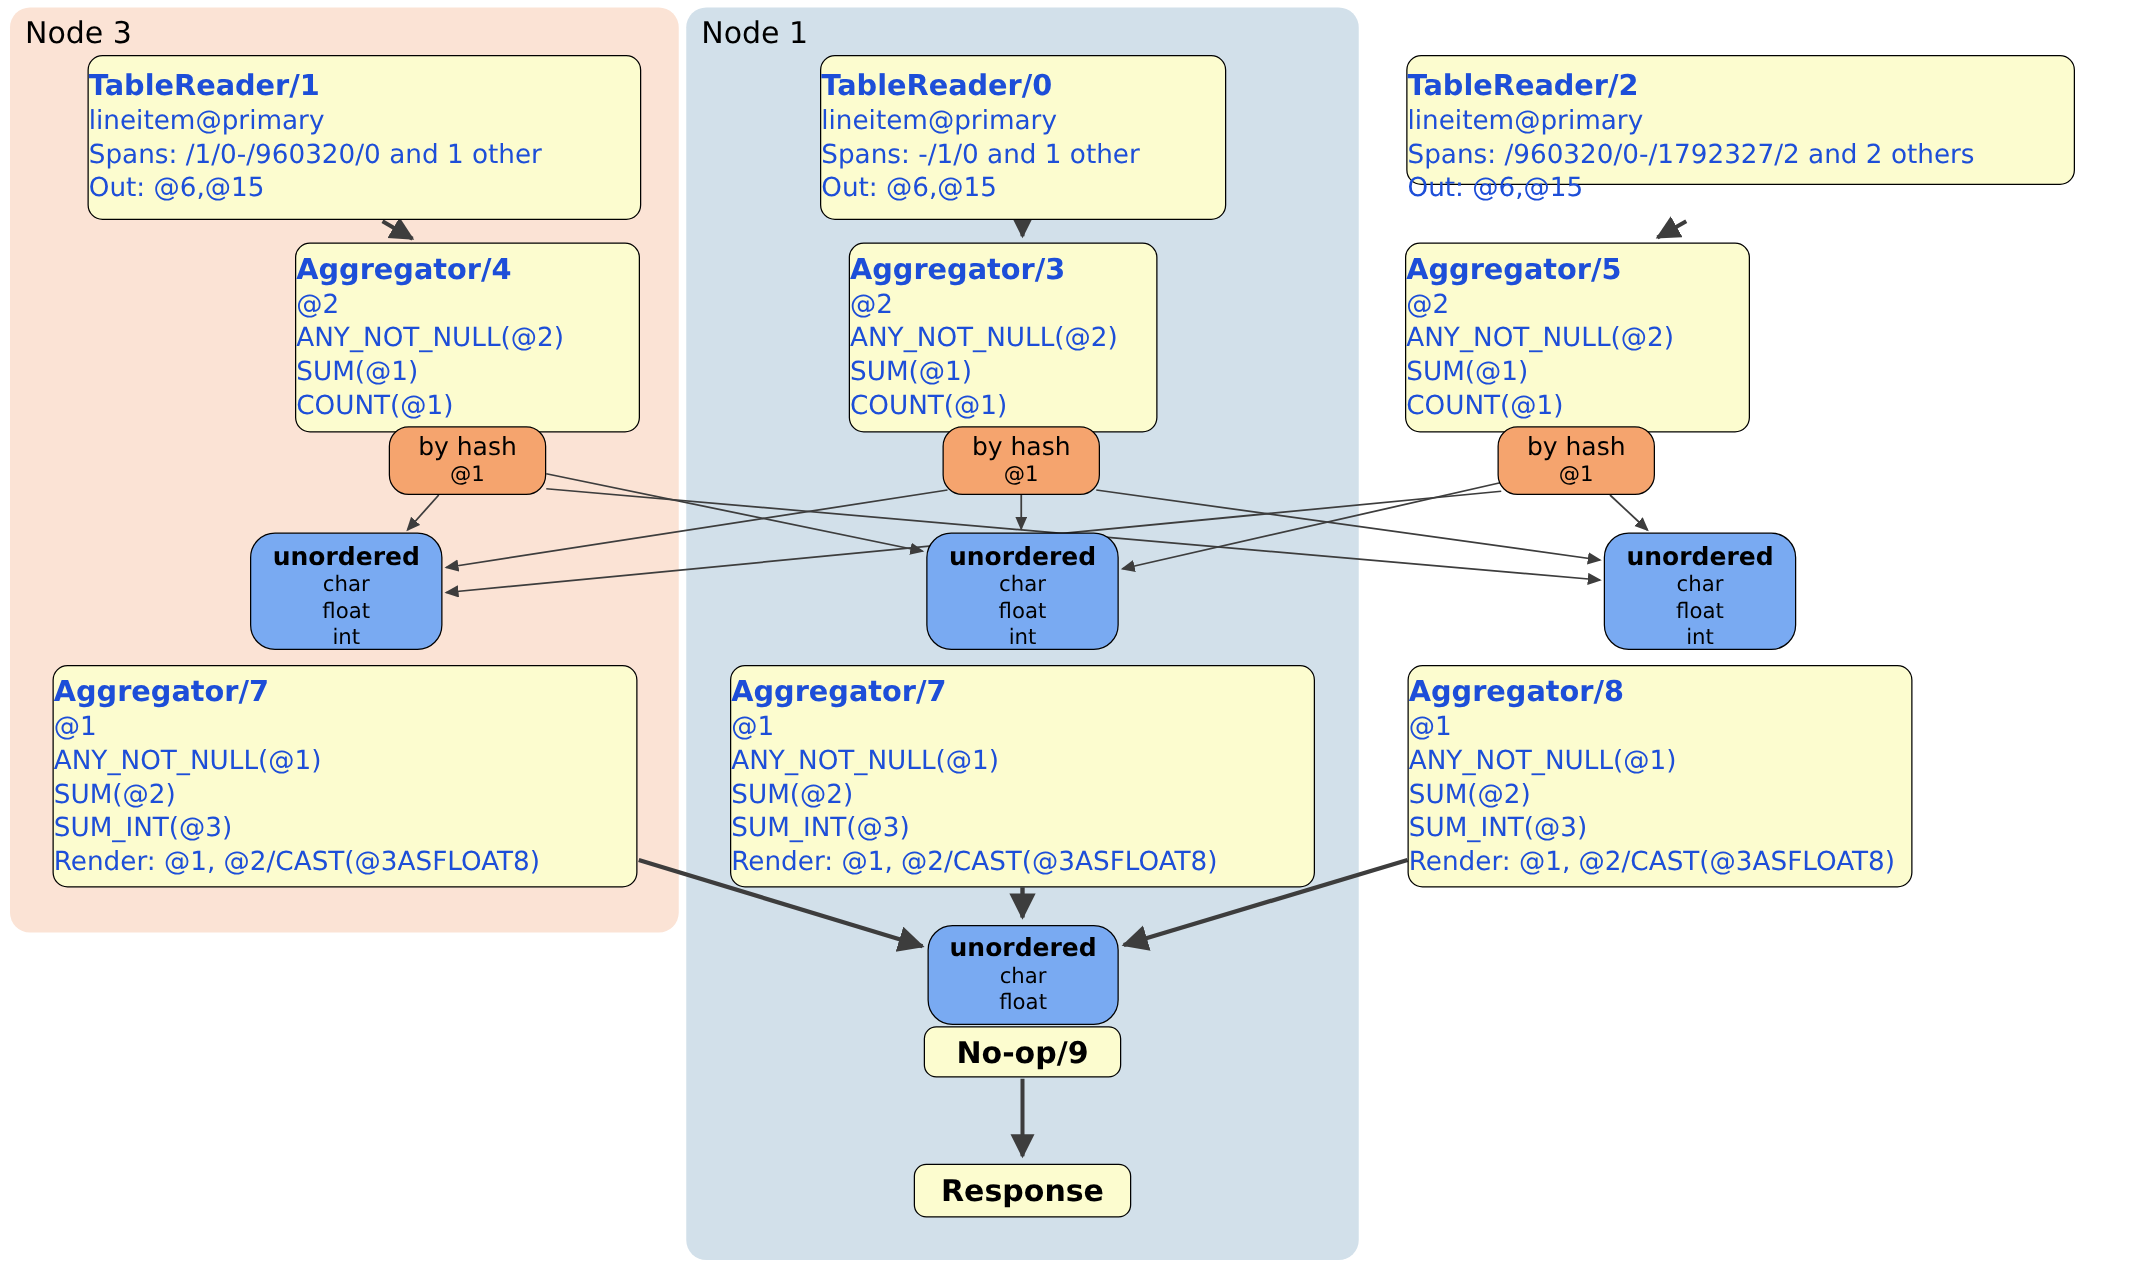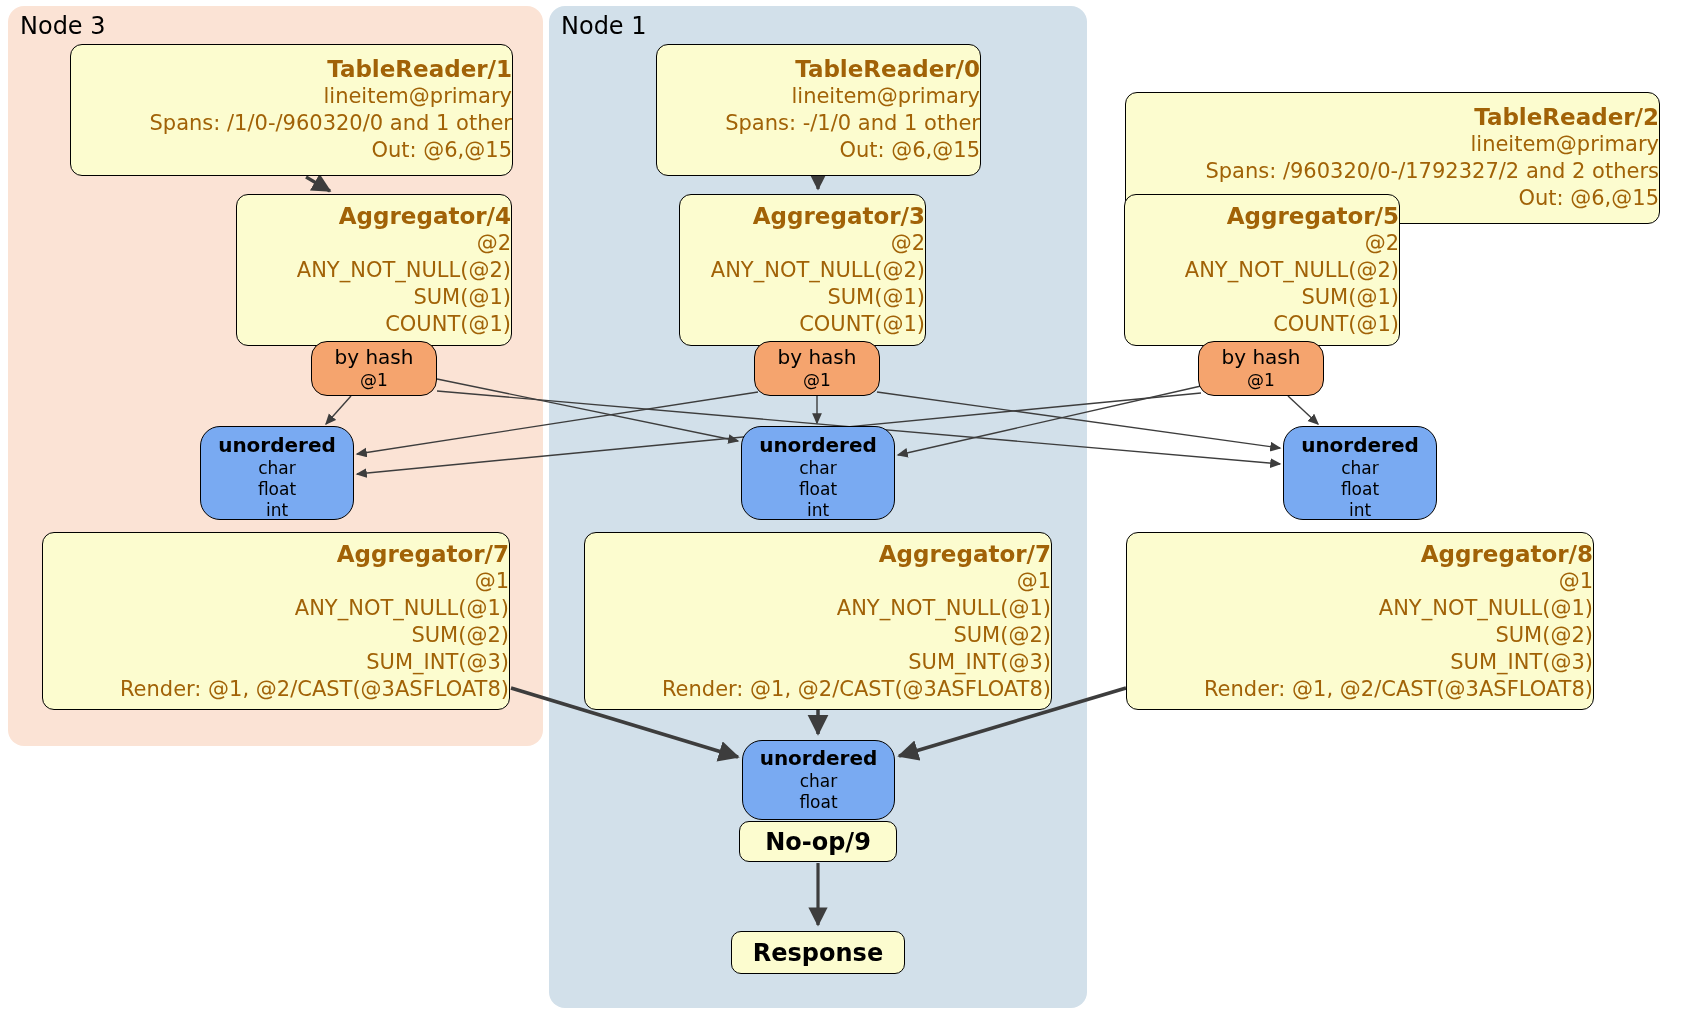"TableReader/1" .box { color: #a16207 -> #1d4ed8; text-align: right -> left }
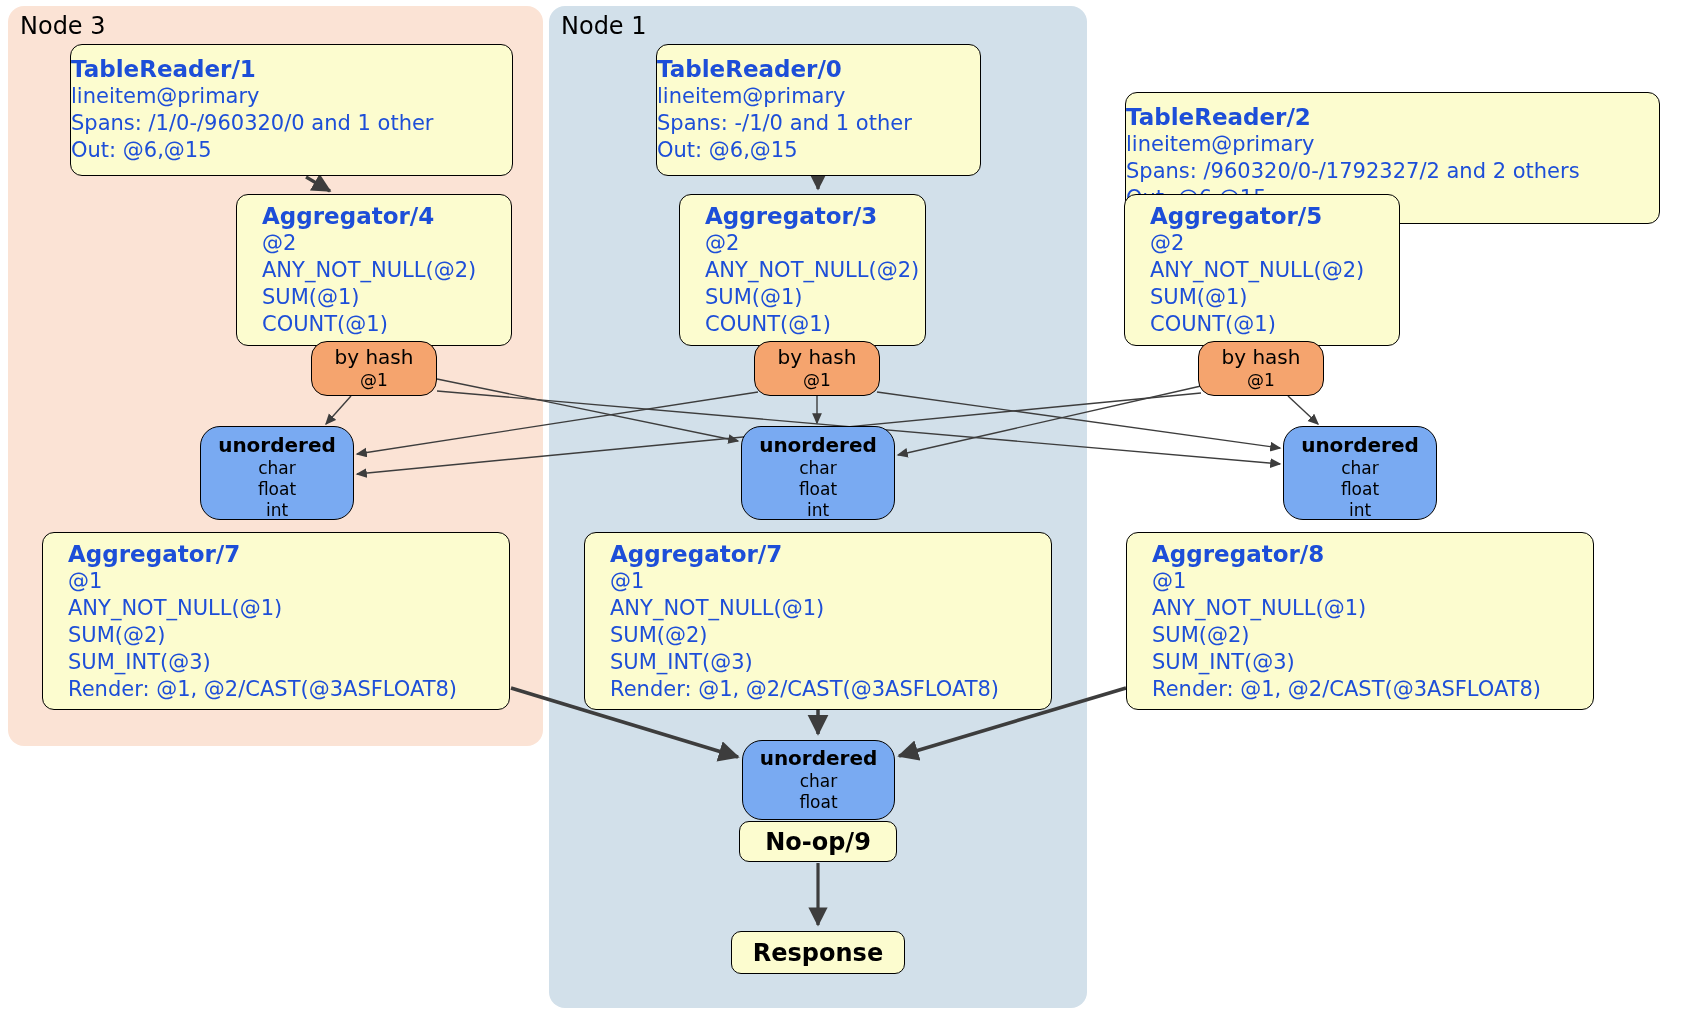"TableReader/2" div.box { height: 132px -> 104px; margin-top: 48px -> none }
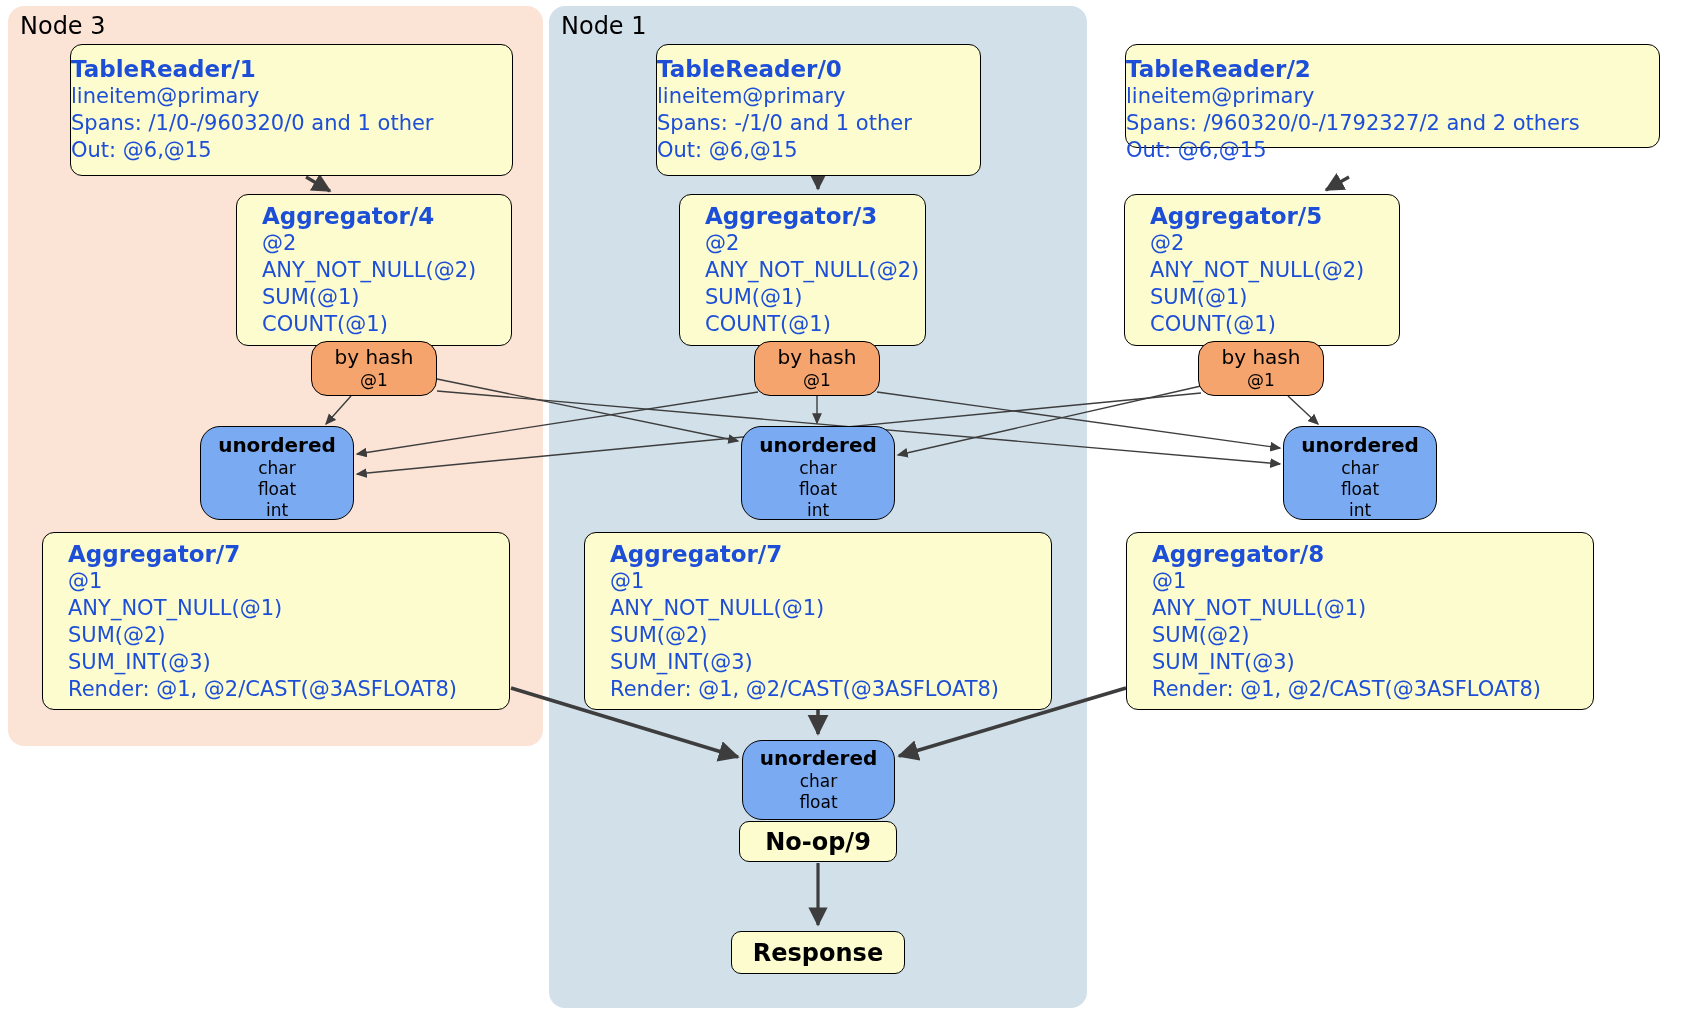"Aggregator/4" .agg-box { padding-left: 25px -> none }
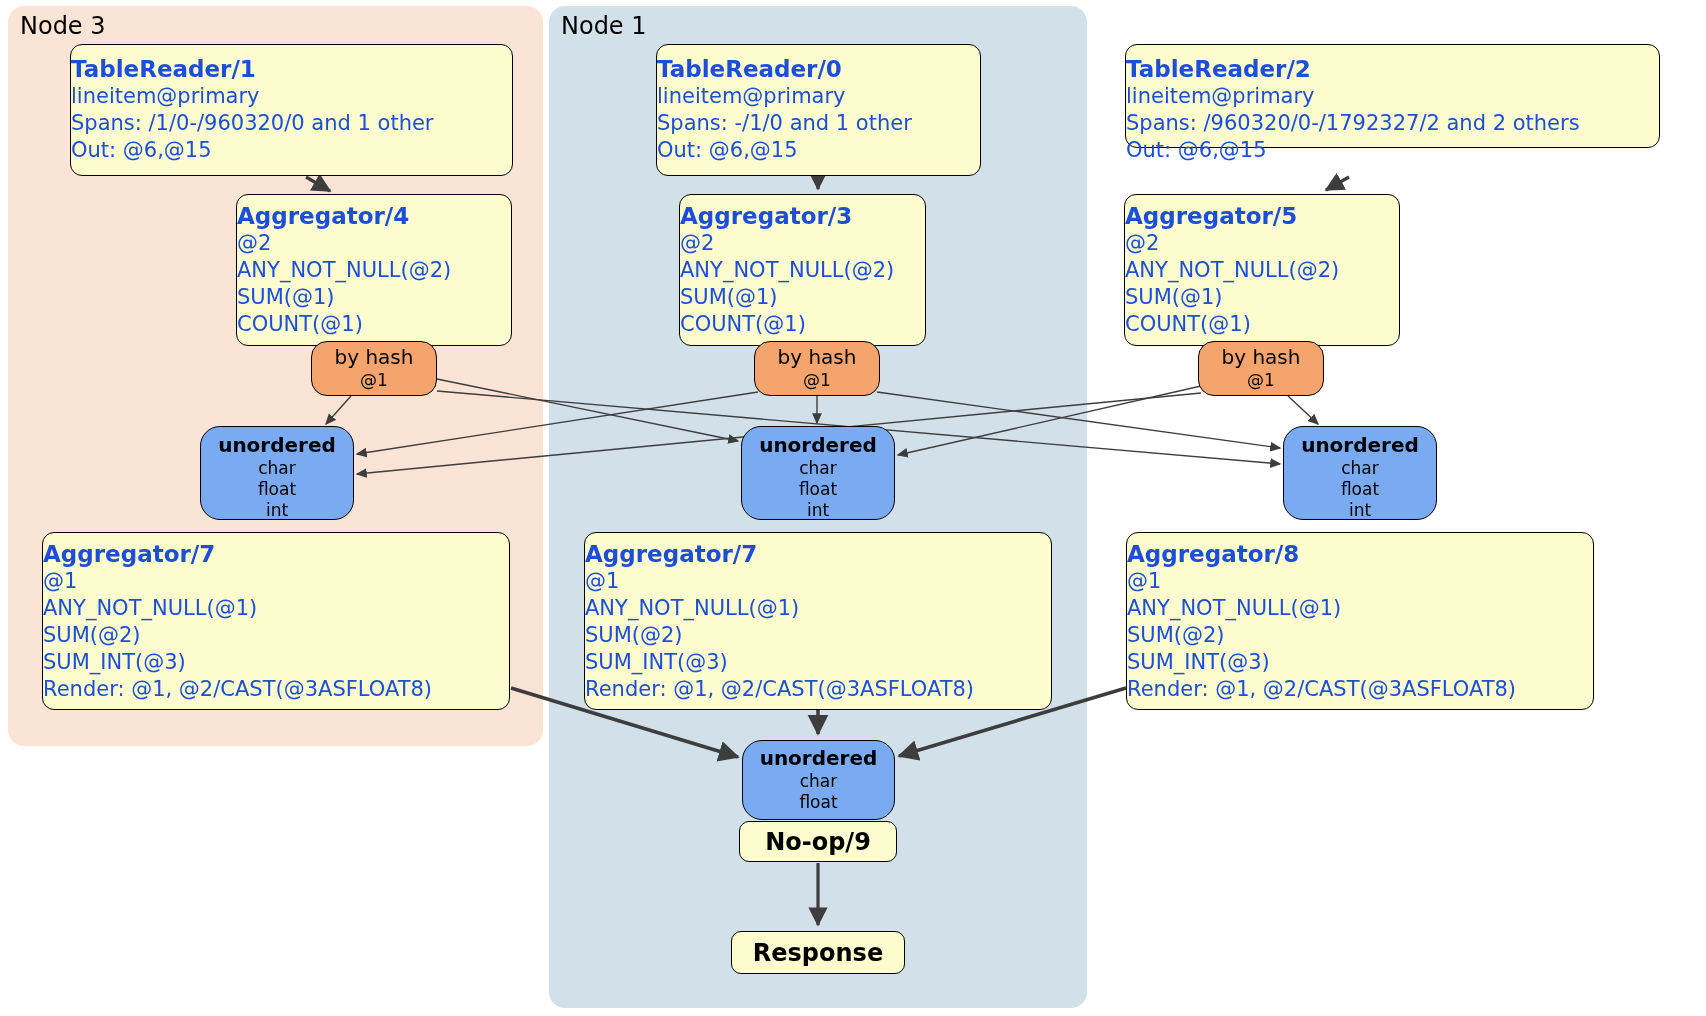"Aggregator/8" div.box { width: 468px -> 404px }
